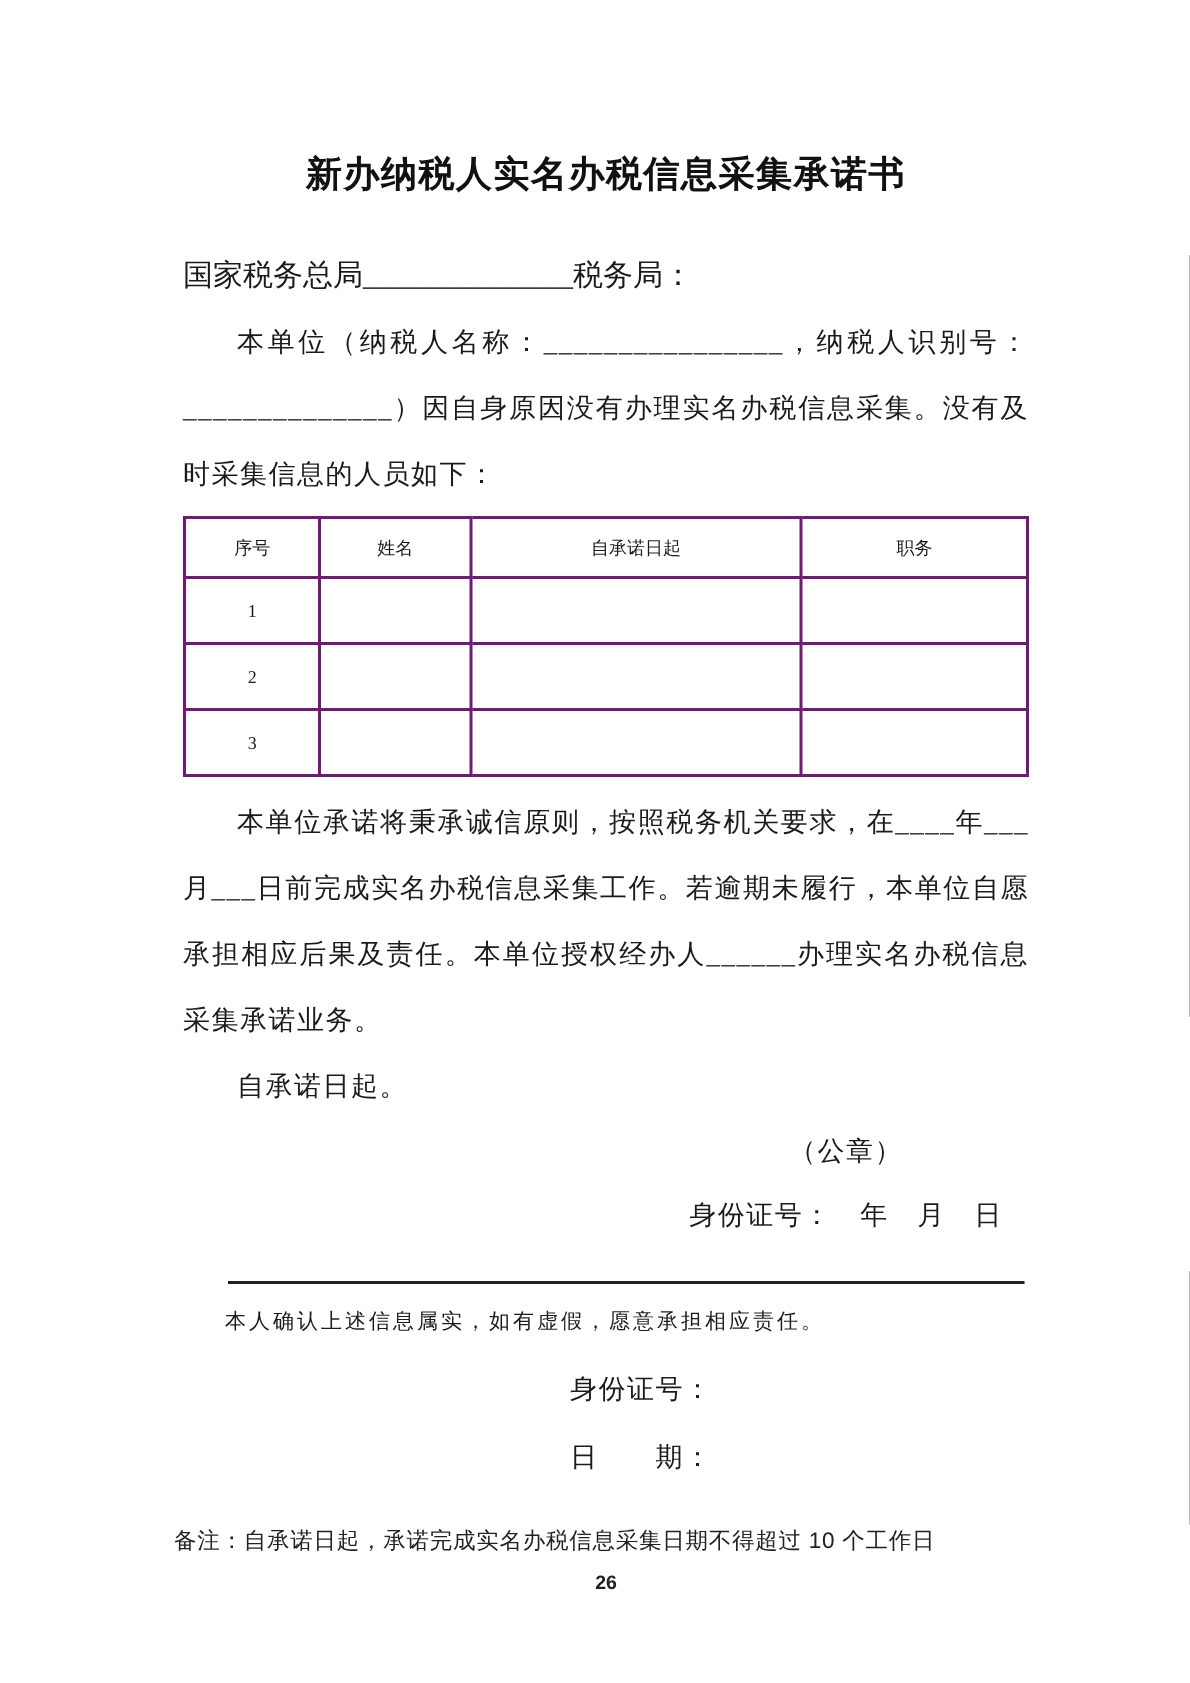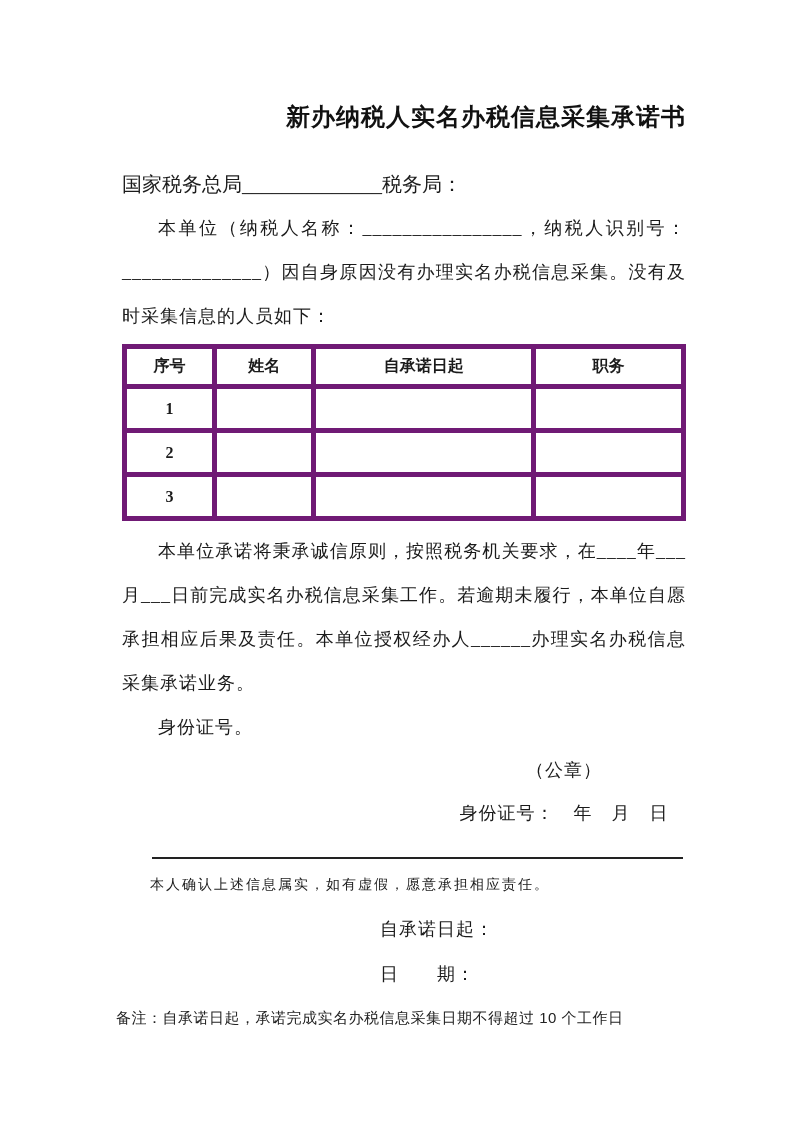"新办纳税人实名办税信息采集承诺书" .doc-title { text-align: right -> center }
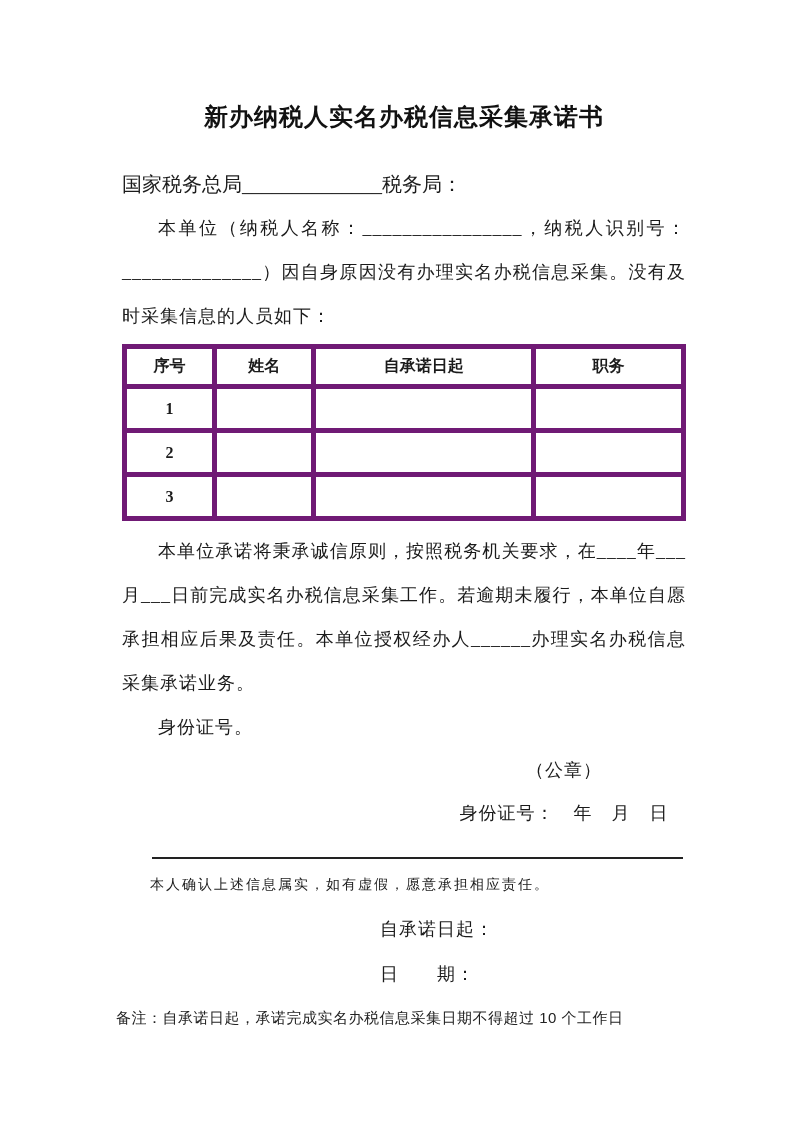"序号" table.personnel th, table.personnel td { border: 5px solid #701a75 -> 2px solid #701a75; font-size: 16px -> 12px; font-weight: 700 -> 400 }
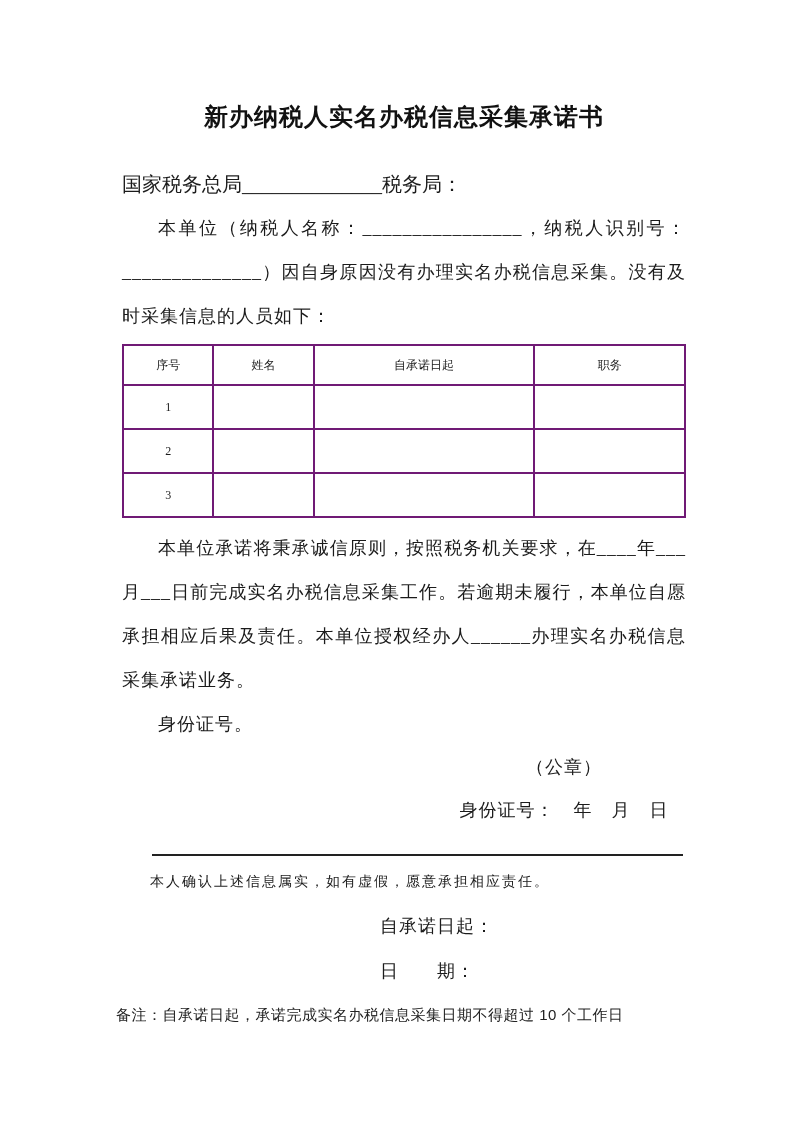"身份证号。" div.pledge { text: 身份证号 -> 自承诺日起 }
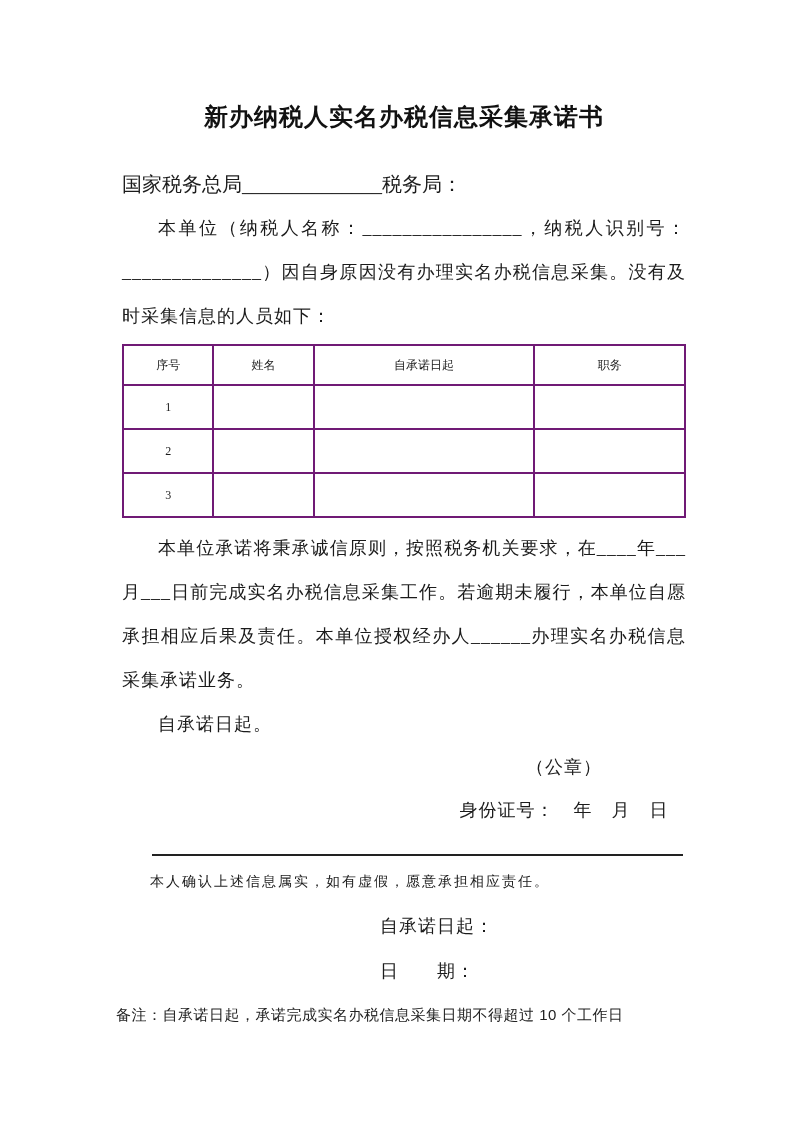"自承诺日起：" span { text: 自承诺日起 -> 身份证号 }
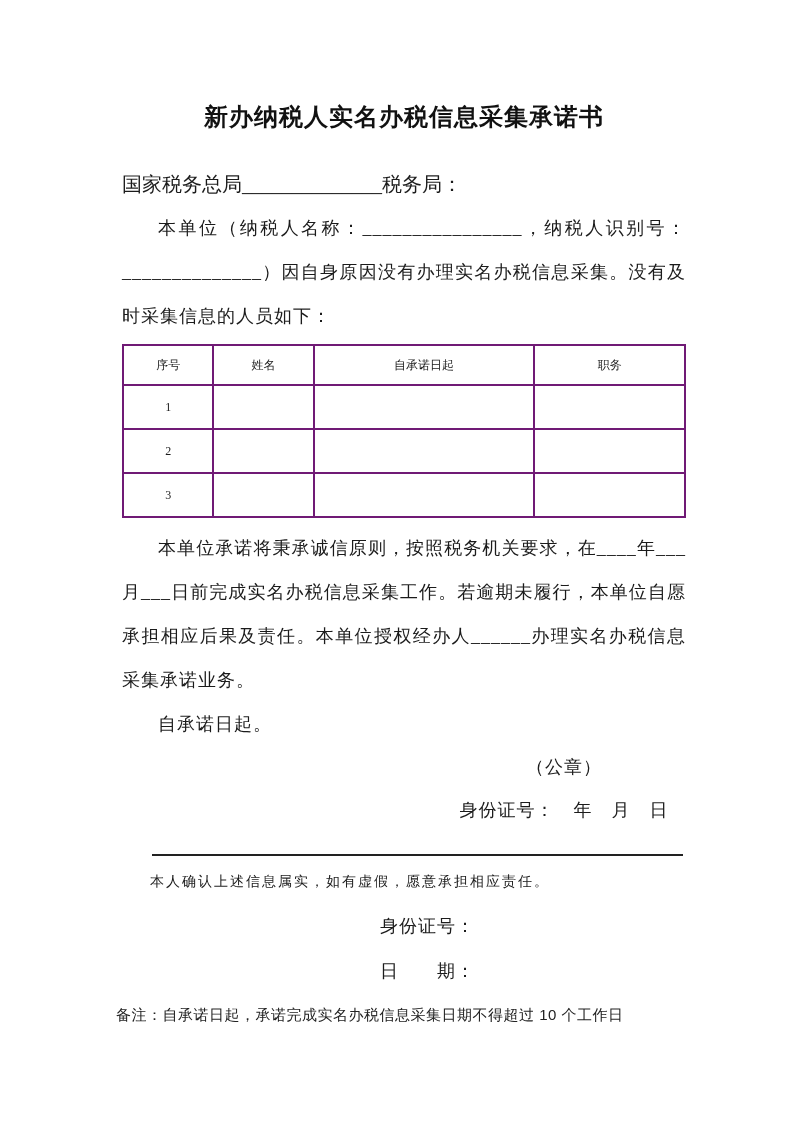"备注：自承诺日起，承诺完成实名办税信息采集日期不得超过 10 个工作日" .note { margin-top: 12px -> 24px }
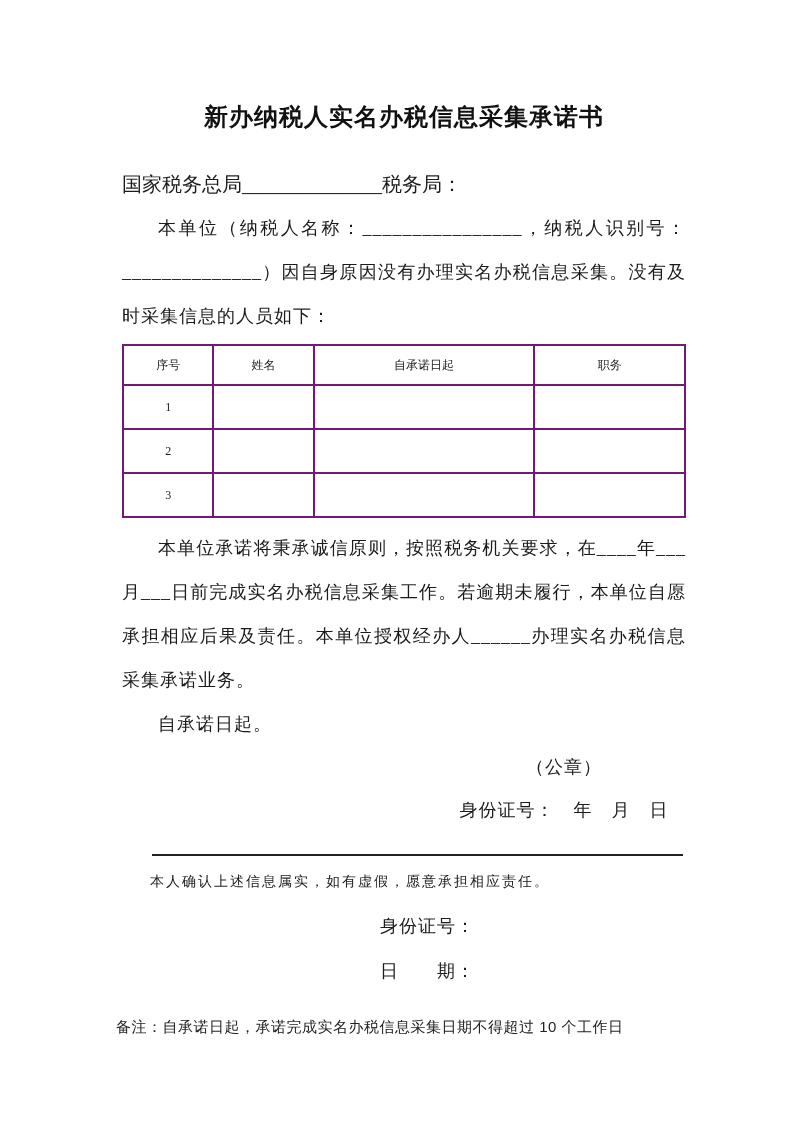"26" div.page-number { html: none -> <div>26</div> }
